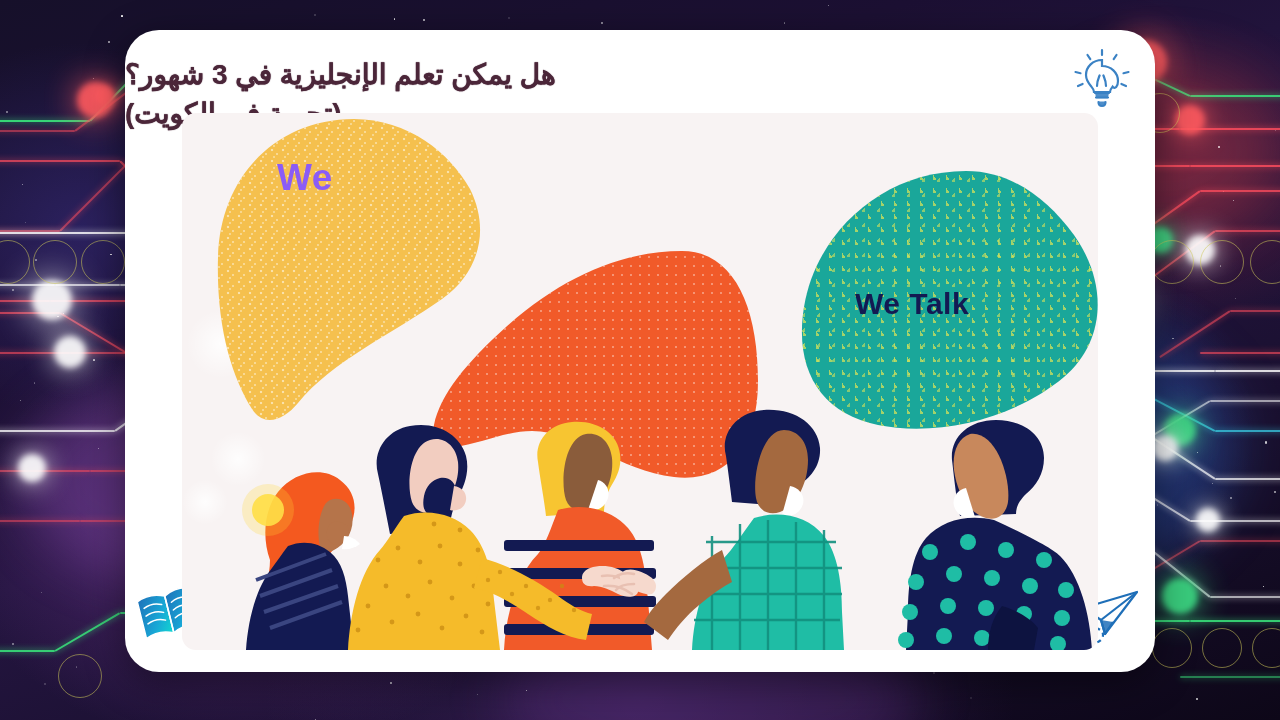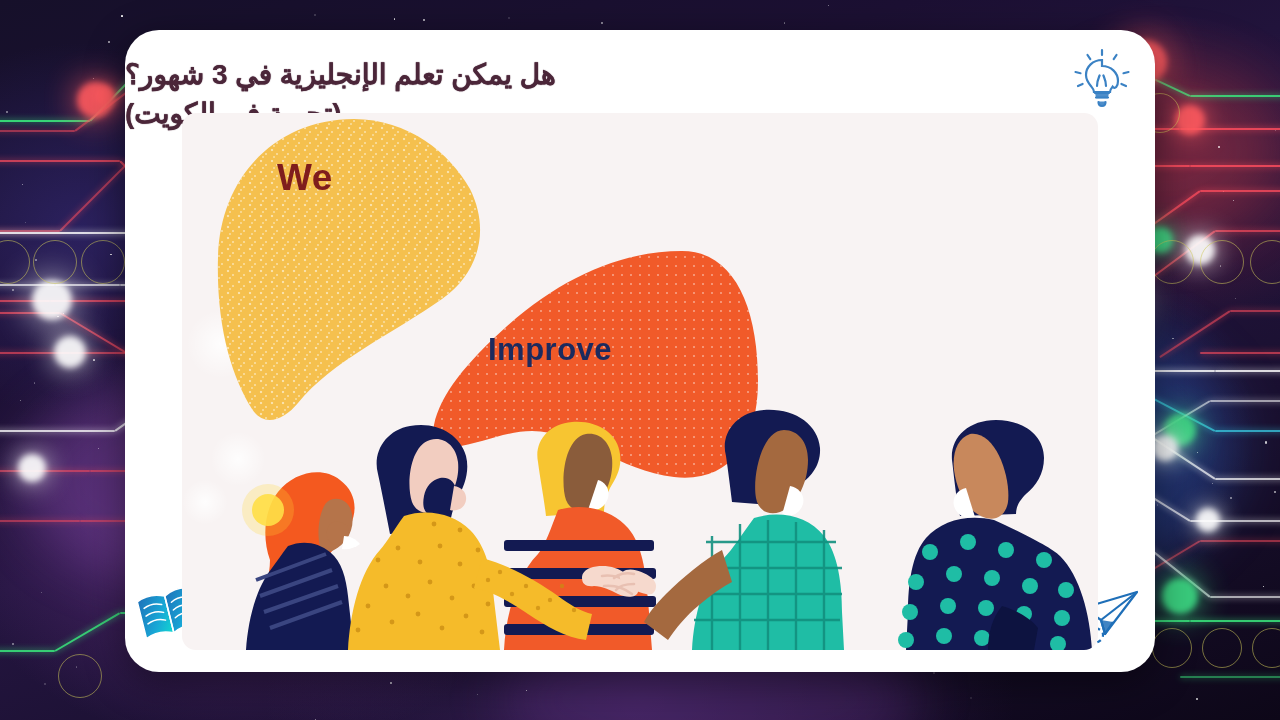"We" span.txt { color: #7f1d1d -> #8b5cf6 }
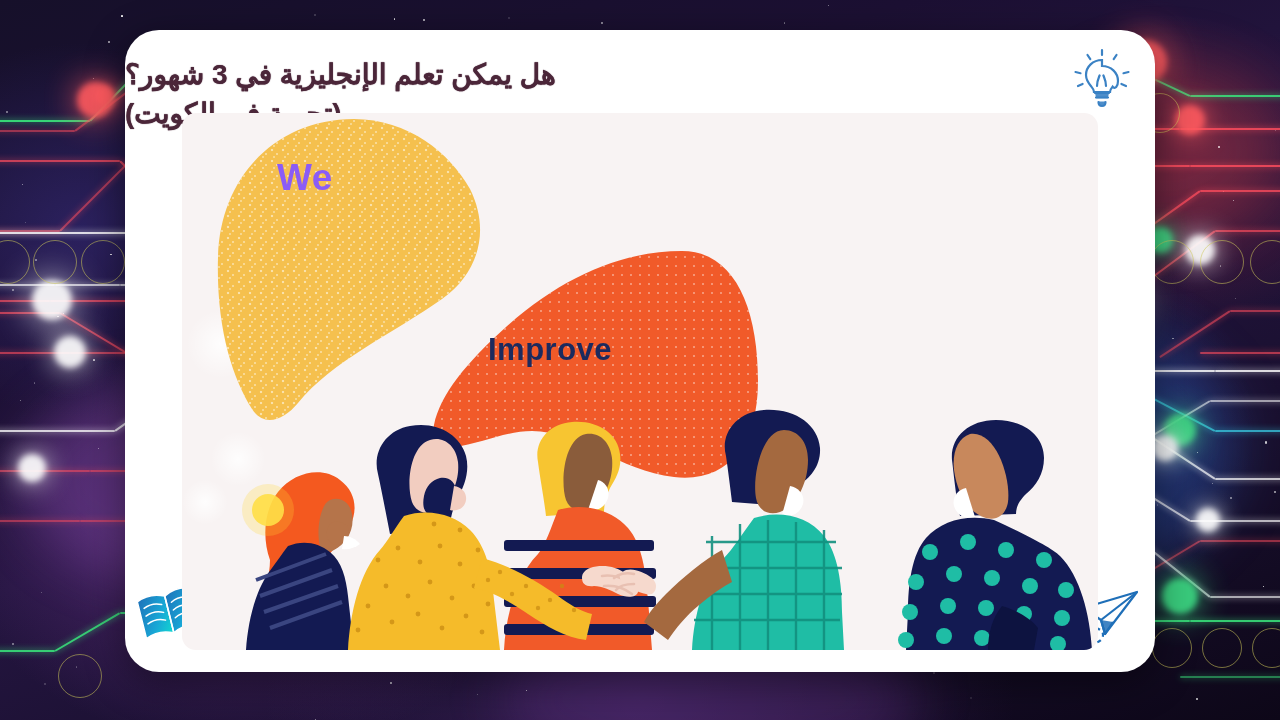"We Talk" div.bubble { html: none -> <div> <svg> <defs> <clipPath> <path></path> </clipPath> </defs> <path></path> <g> <foreignObject> <div></div> </foreignObject> </g> </svg> <span>We Talk</span> </div> }
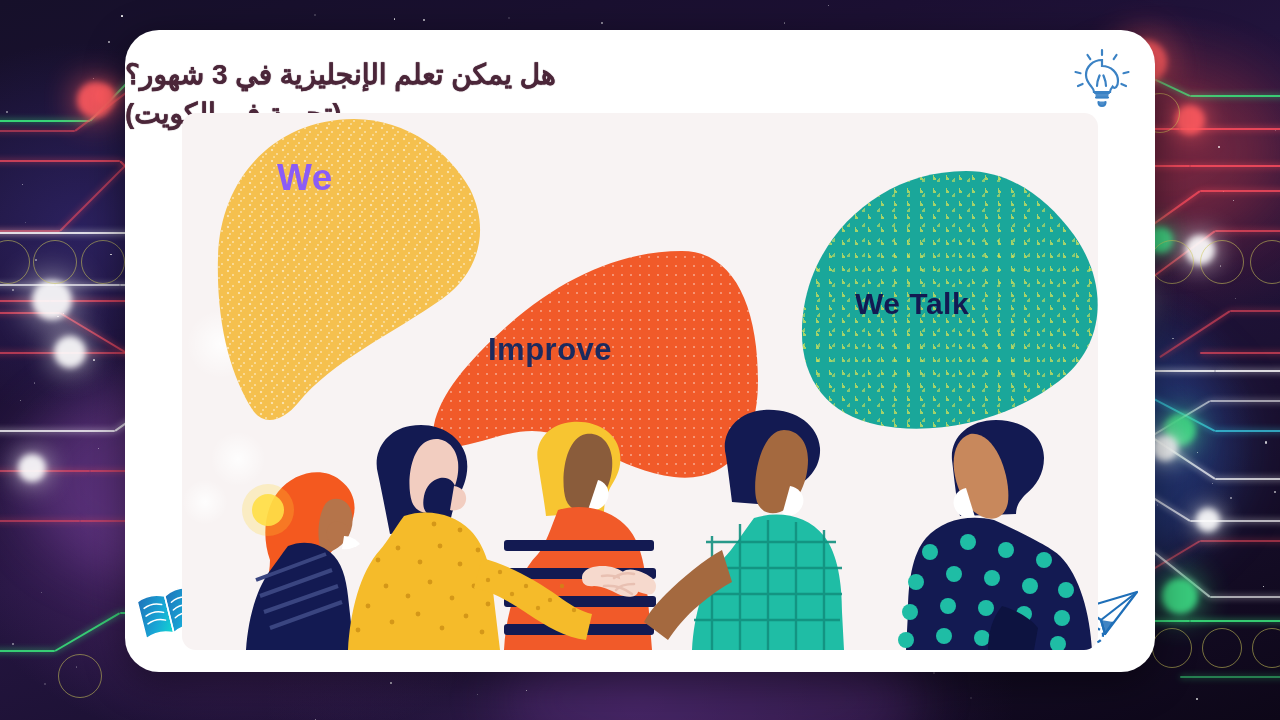"Improve" span.txt { html: <span>Improve</span> -> none }
